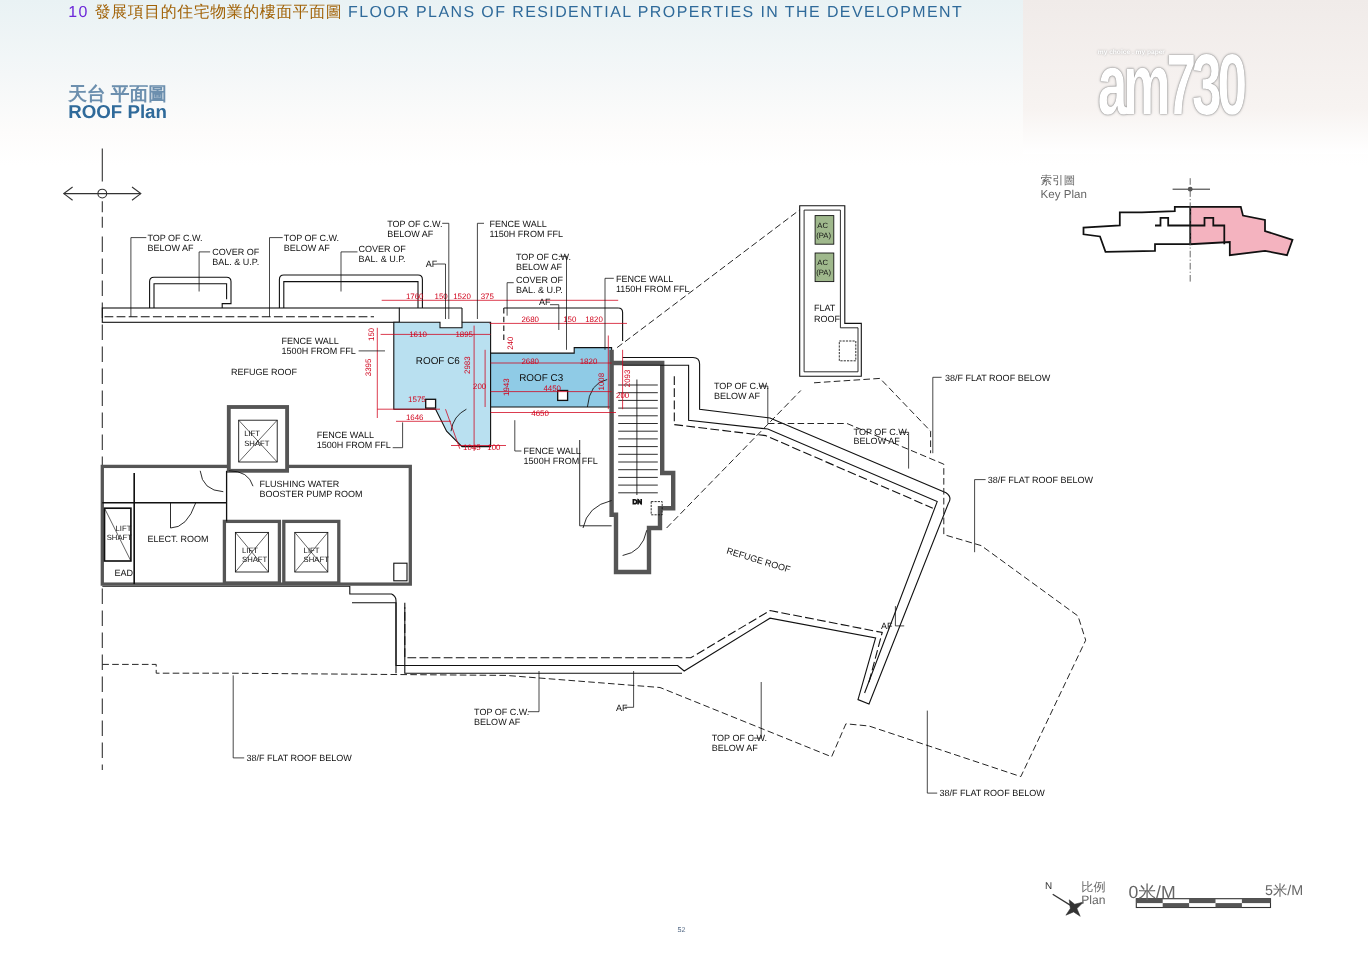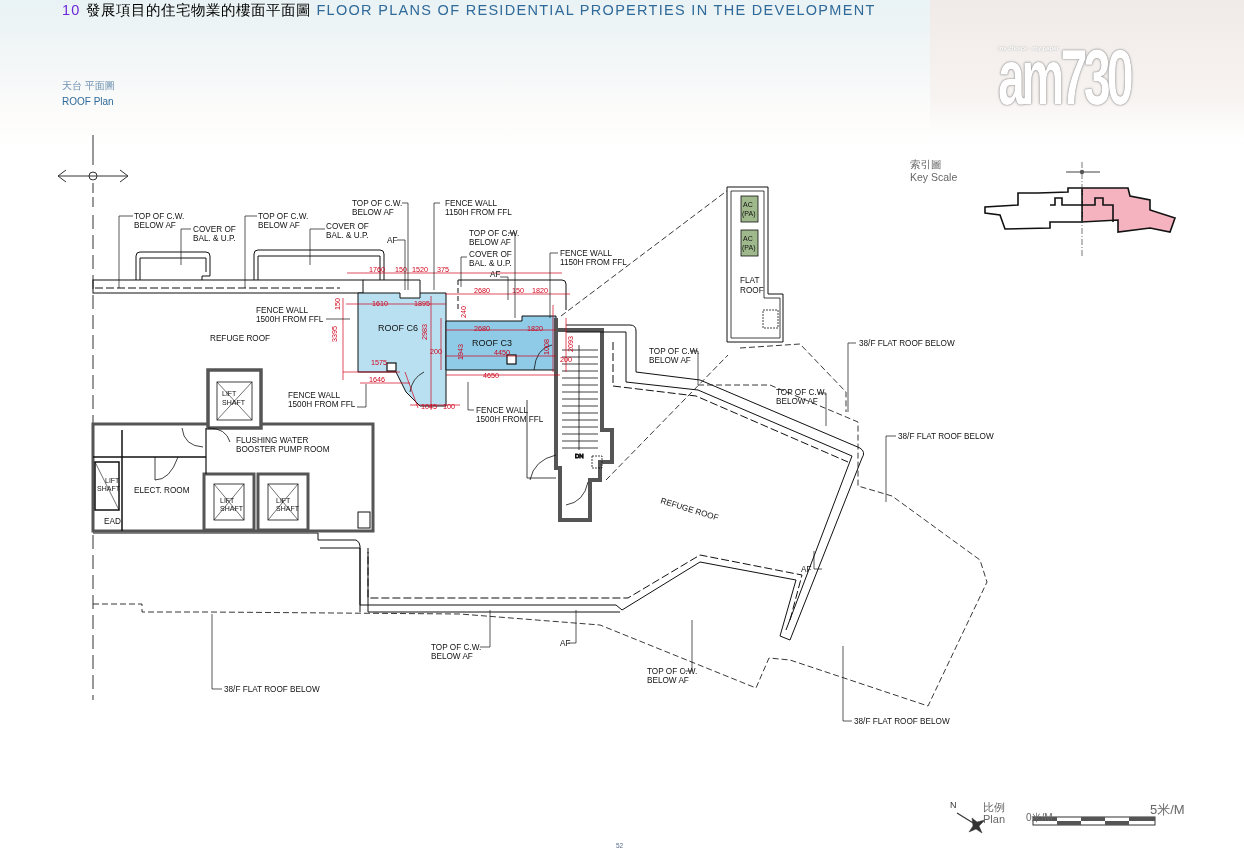"發展項目的住宅物業的樓面平面圖" .hdr .zh { color: #000000 -> #a16207 }
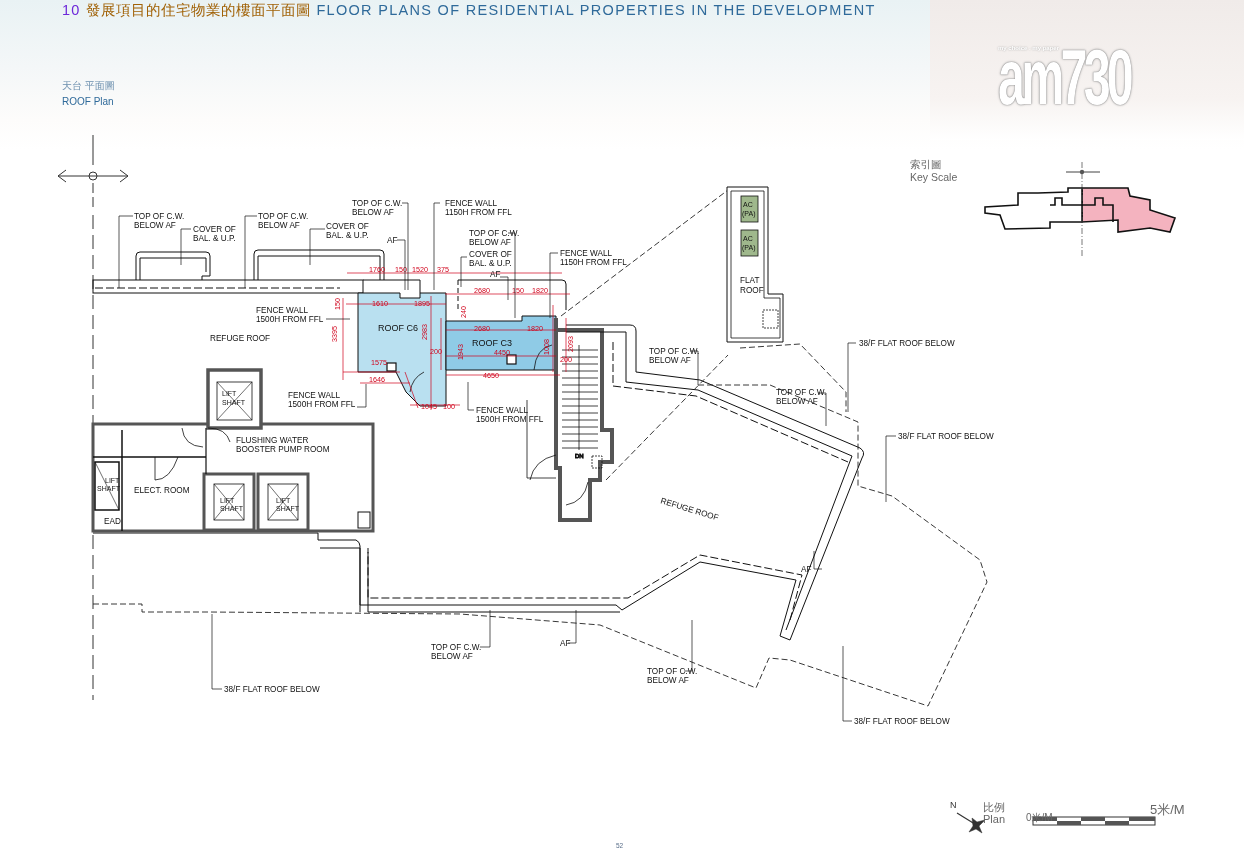"天台 平面圖" .sub { font-size: 10px -> 17px; font-weight: none -> bold }
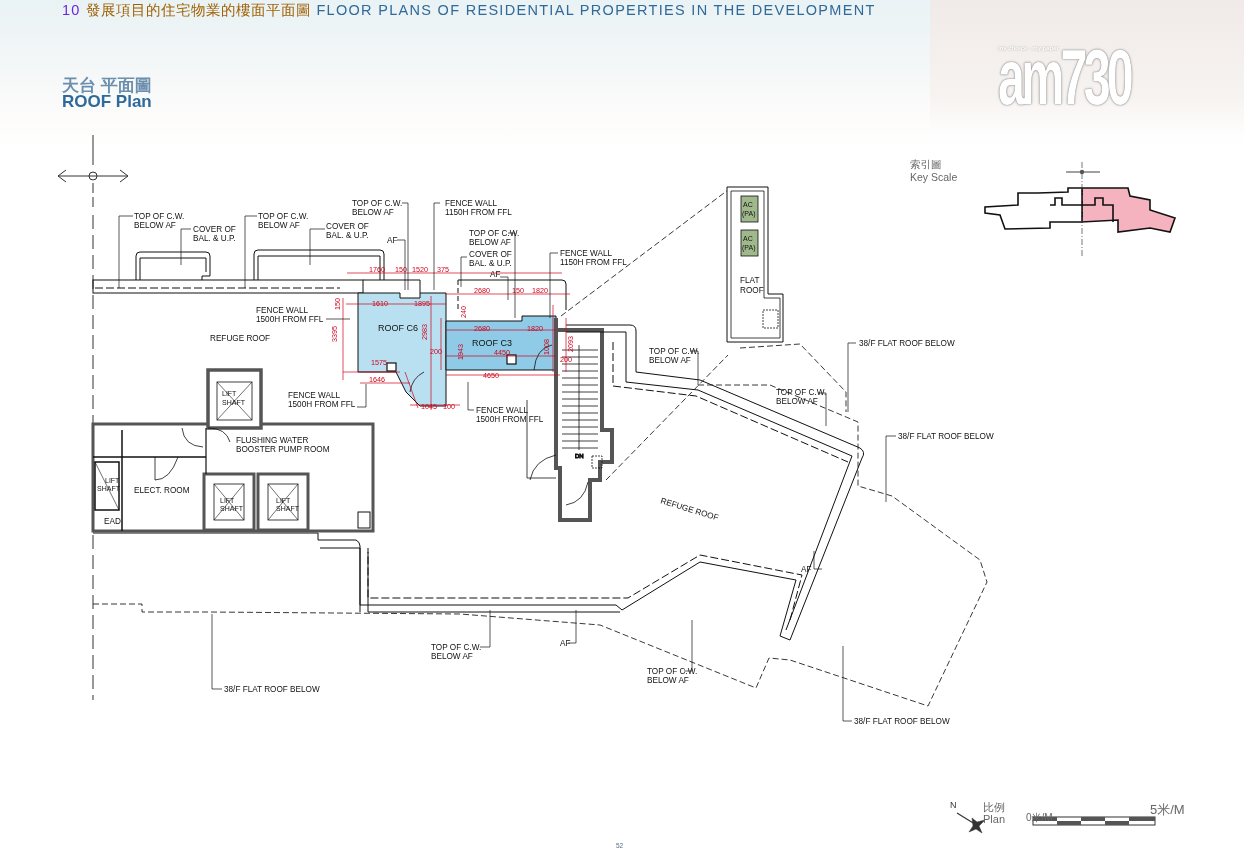"索引圖" .keylbl { left: 910px -> 946px }
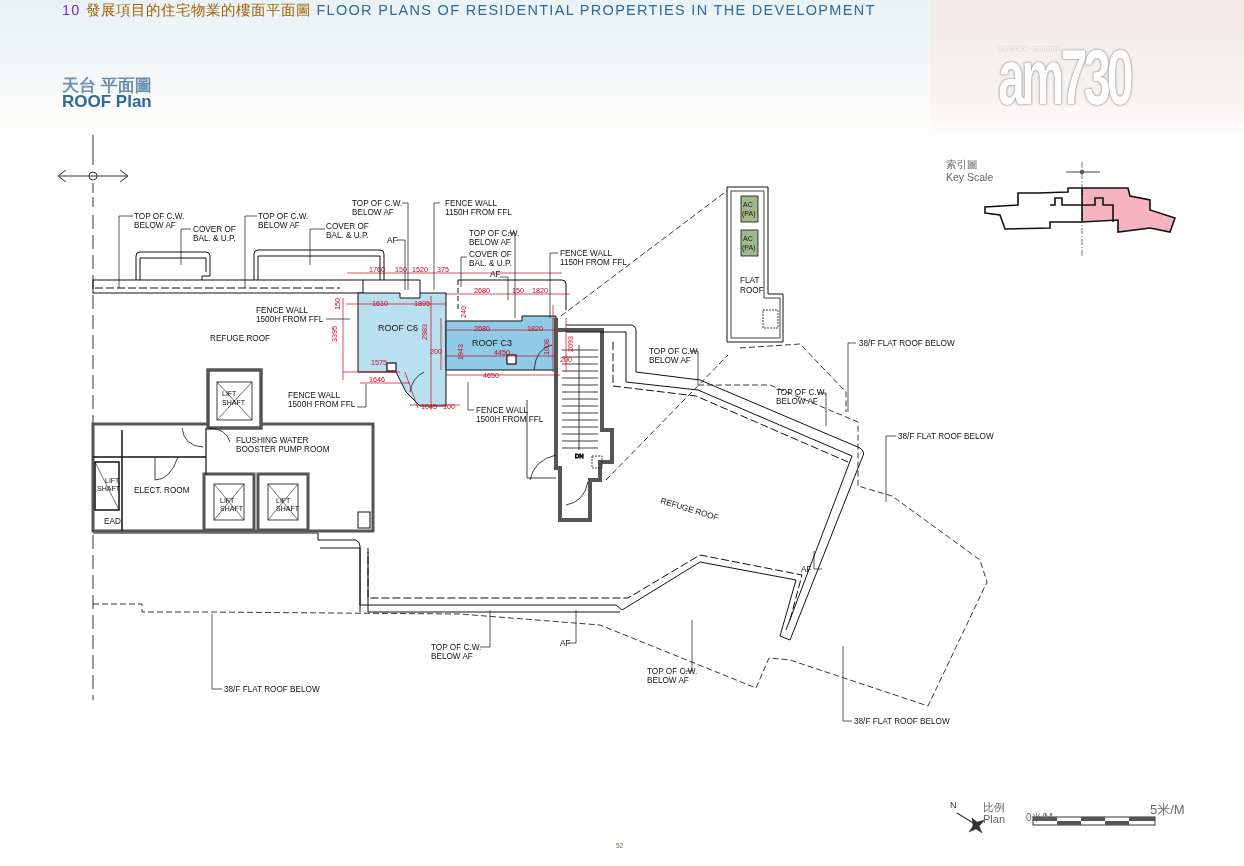"Key Scale" div { text: Scale -> Plan }
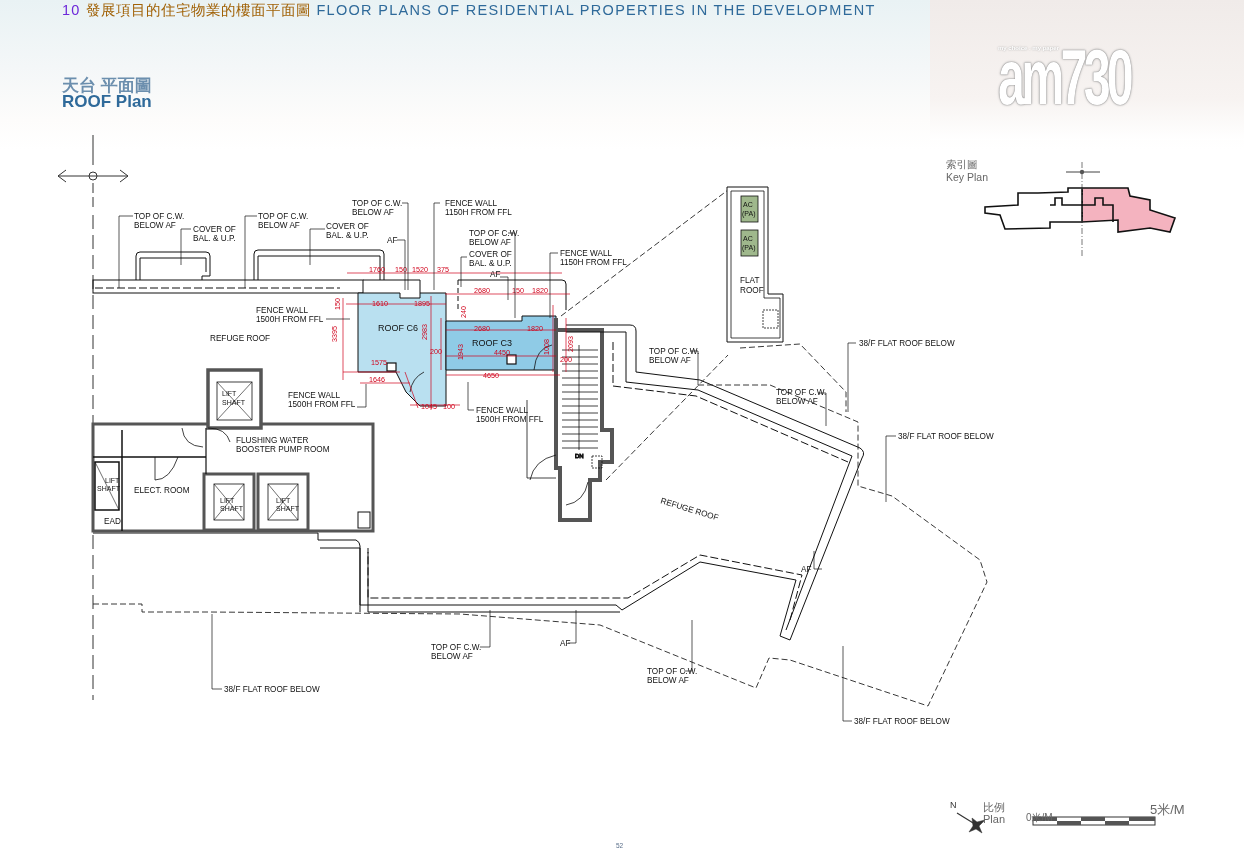"0米/M" .scale .z { font-size: 10px -> 16px; top: 11px -> 1px }
